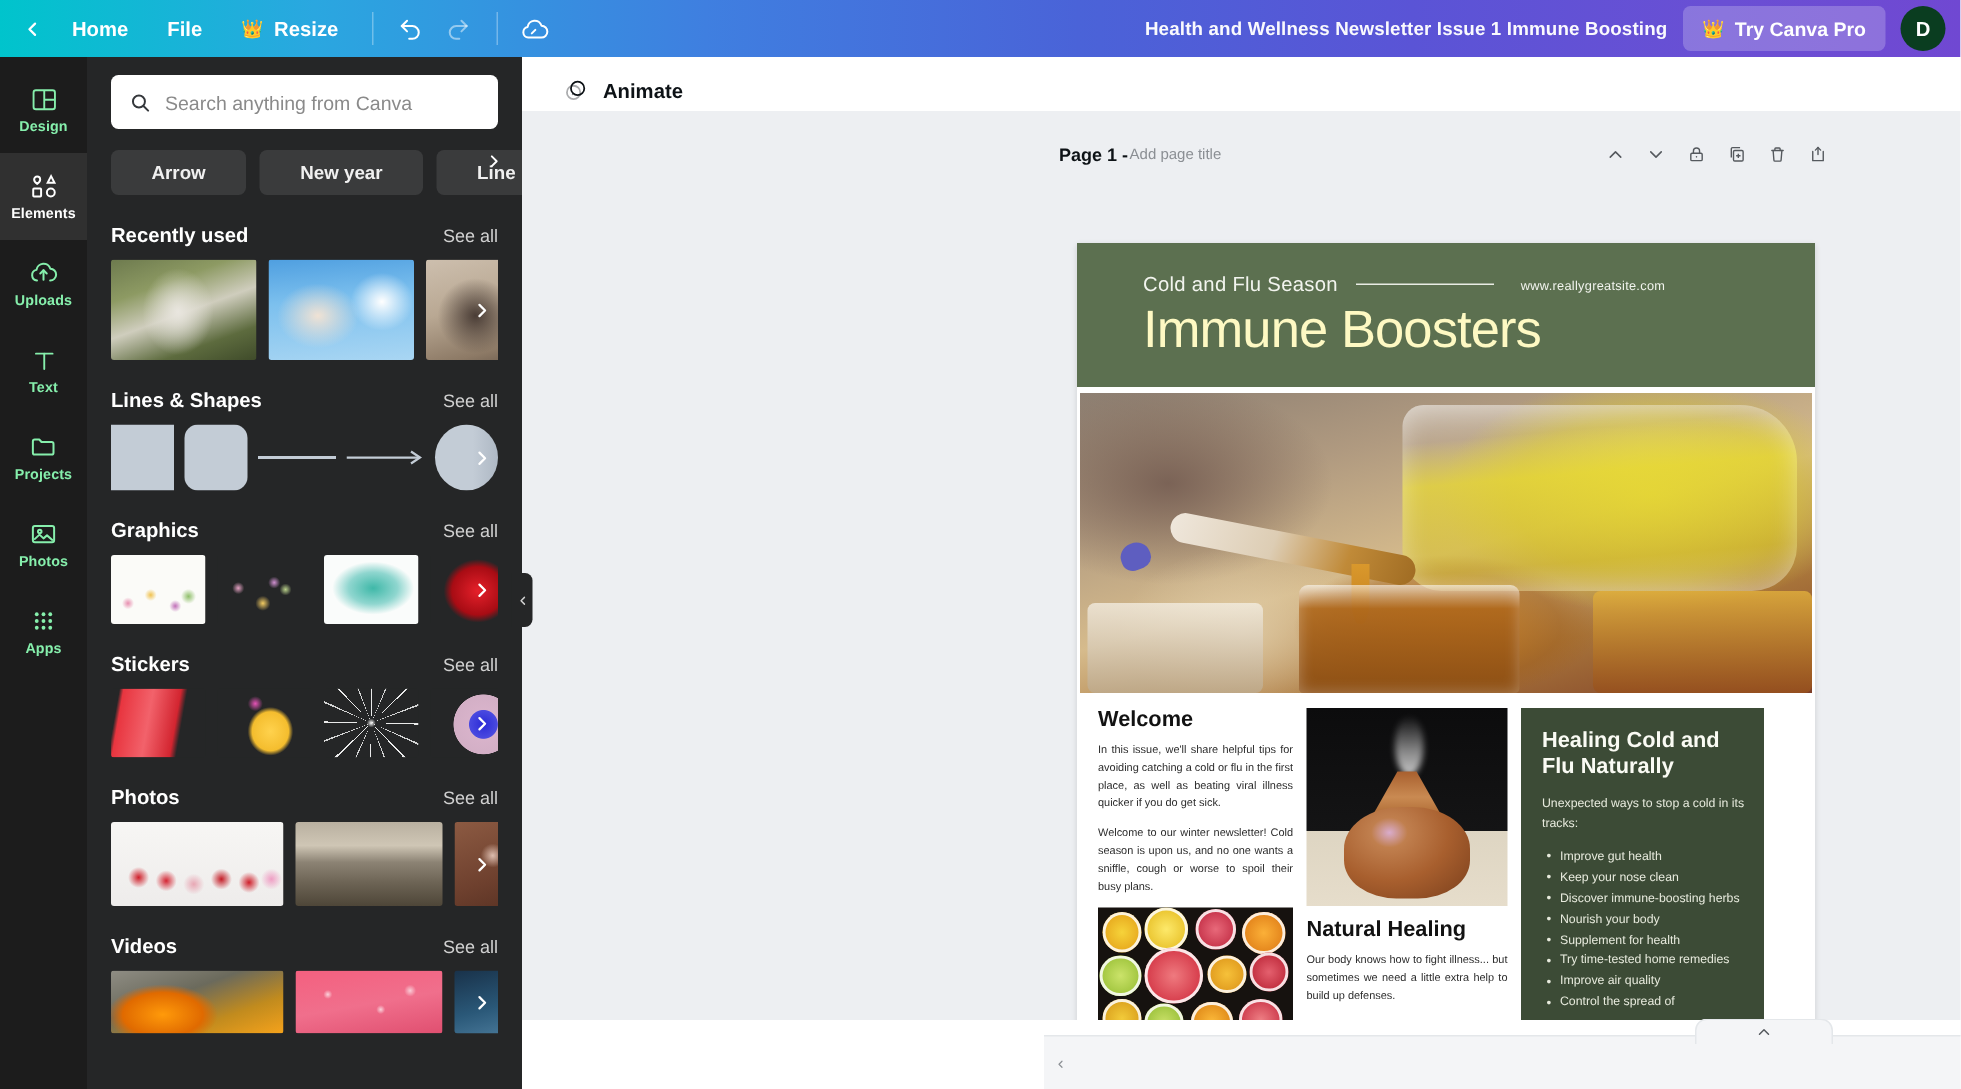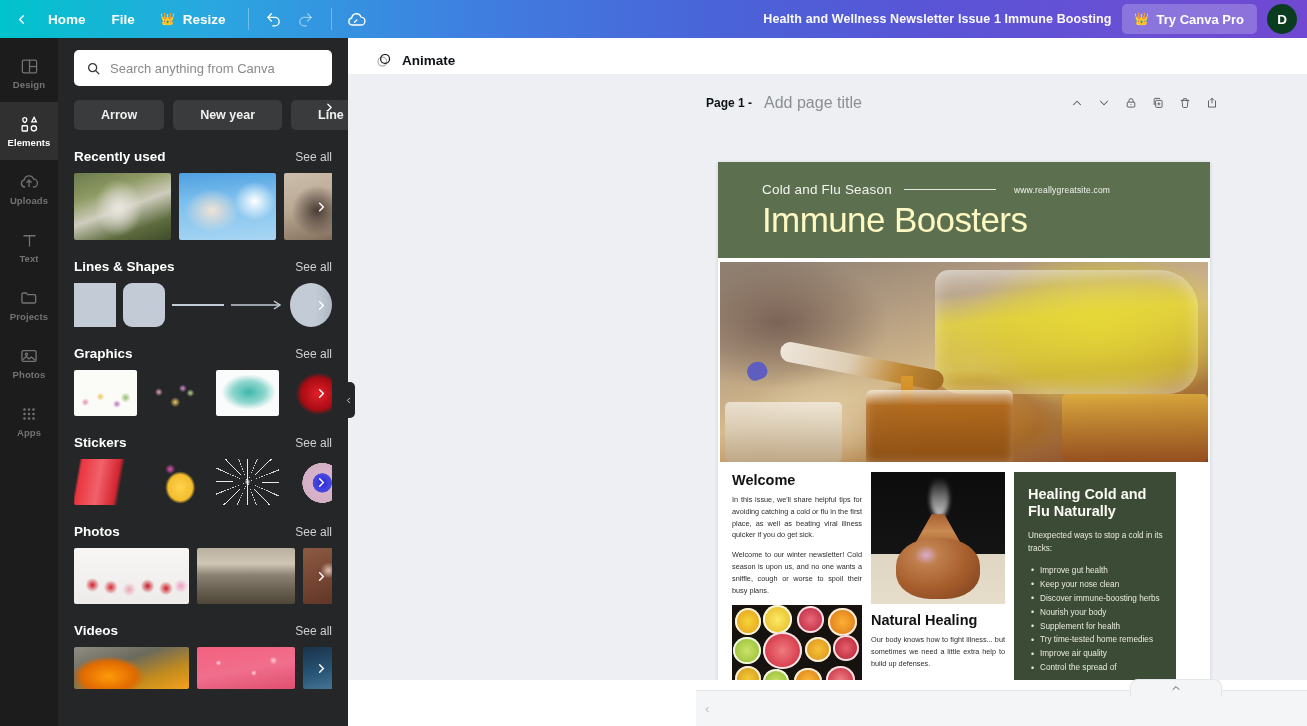"Design" .rail-item { color: #737373 -> #86efac }
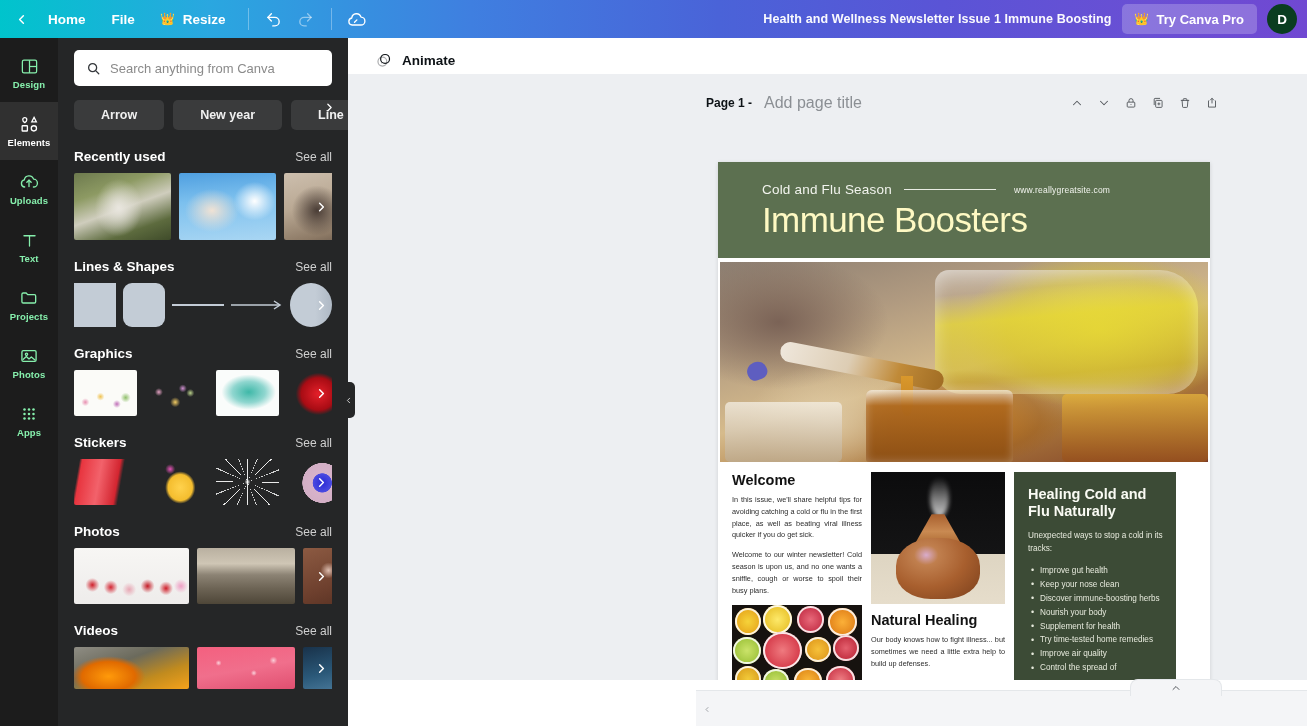"Add page title" .pg-sub { font-size: 16px -> 10px; margin-left: 12px -> 1px }
